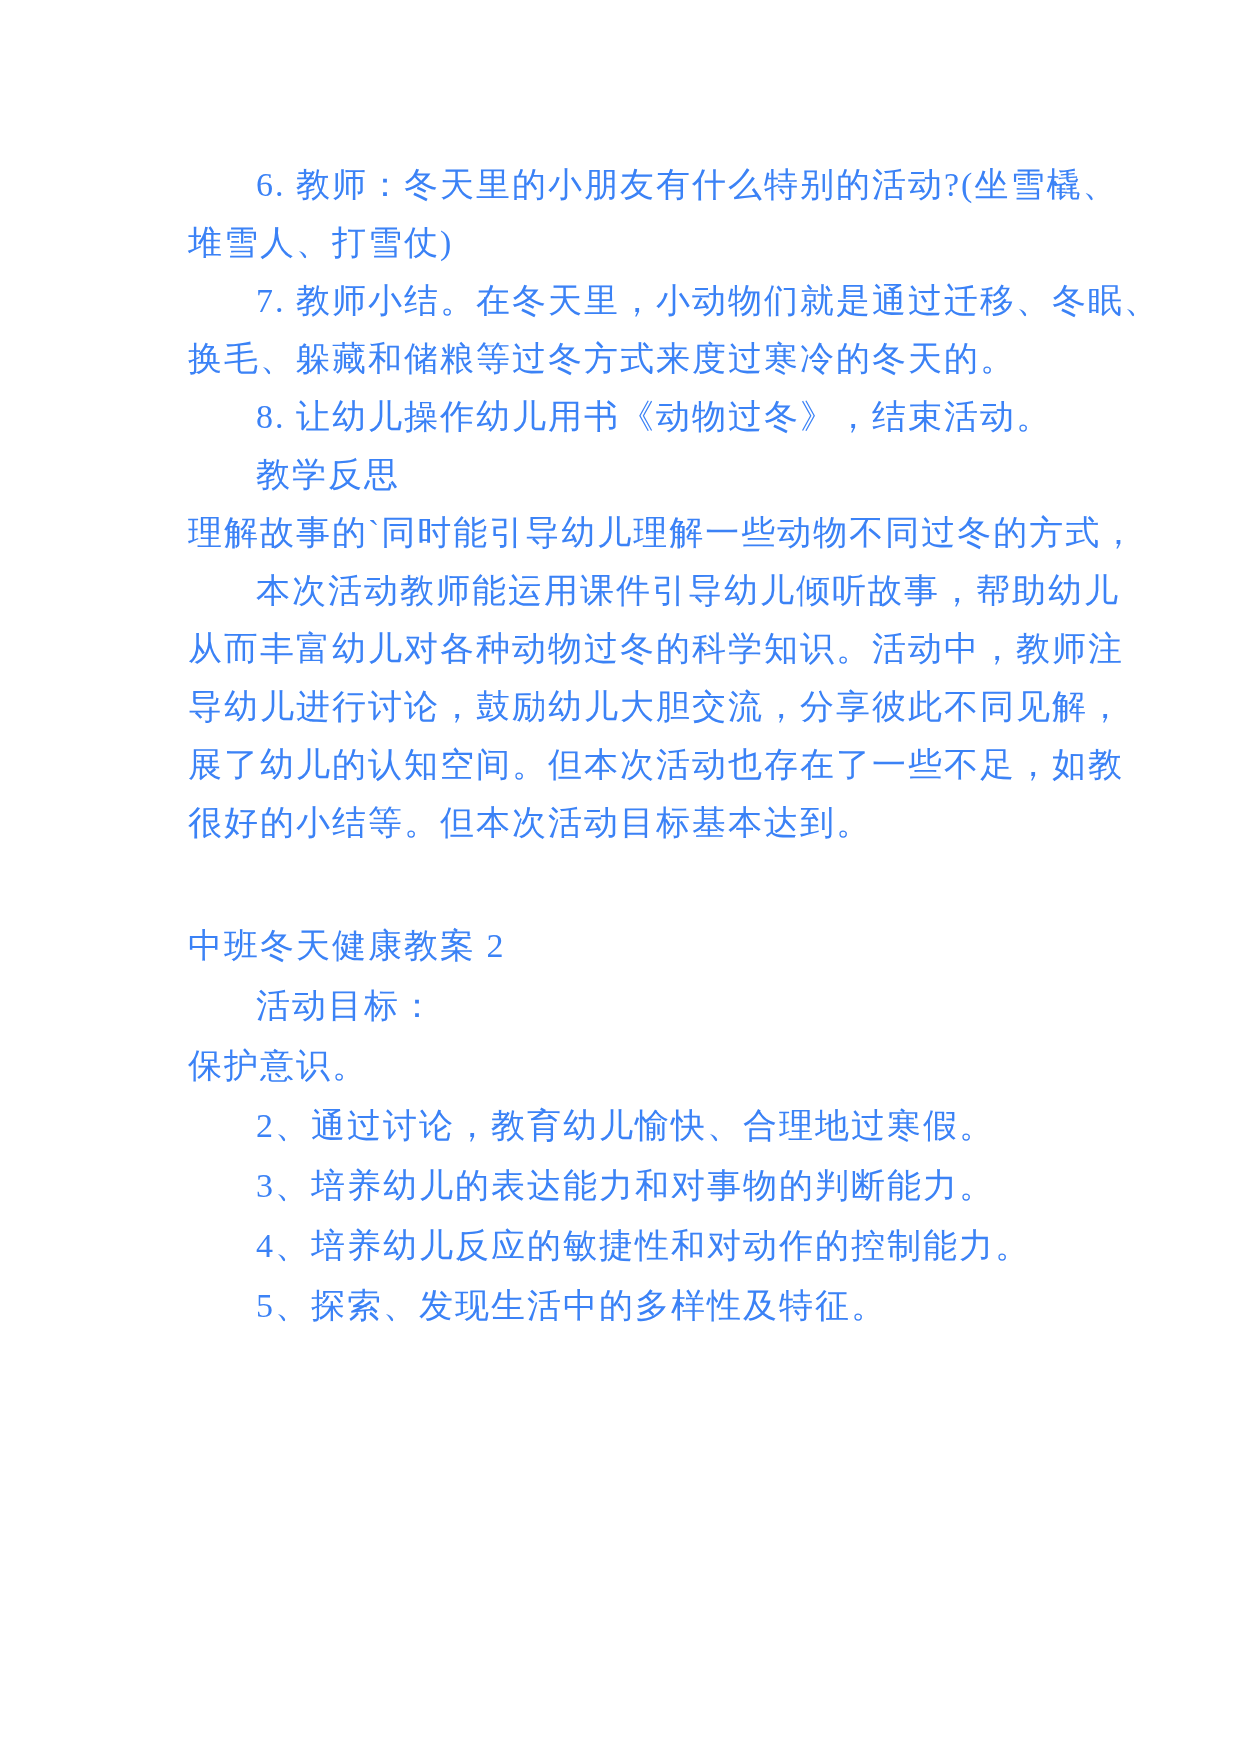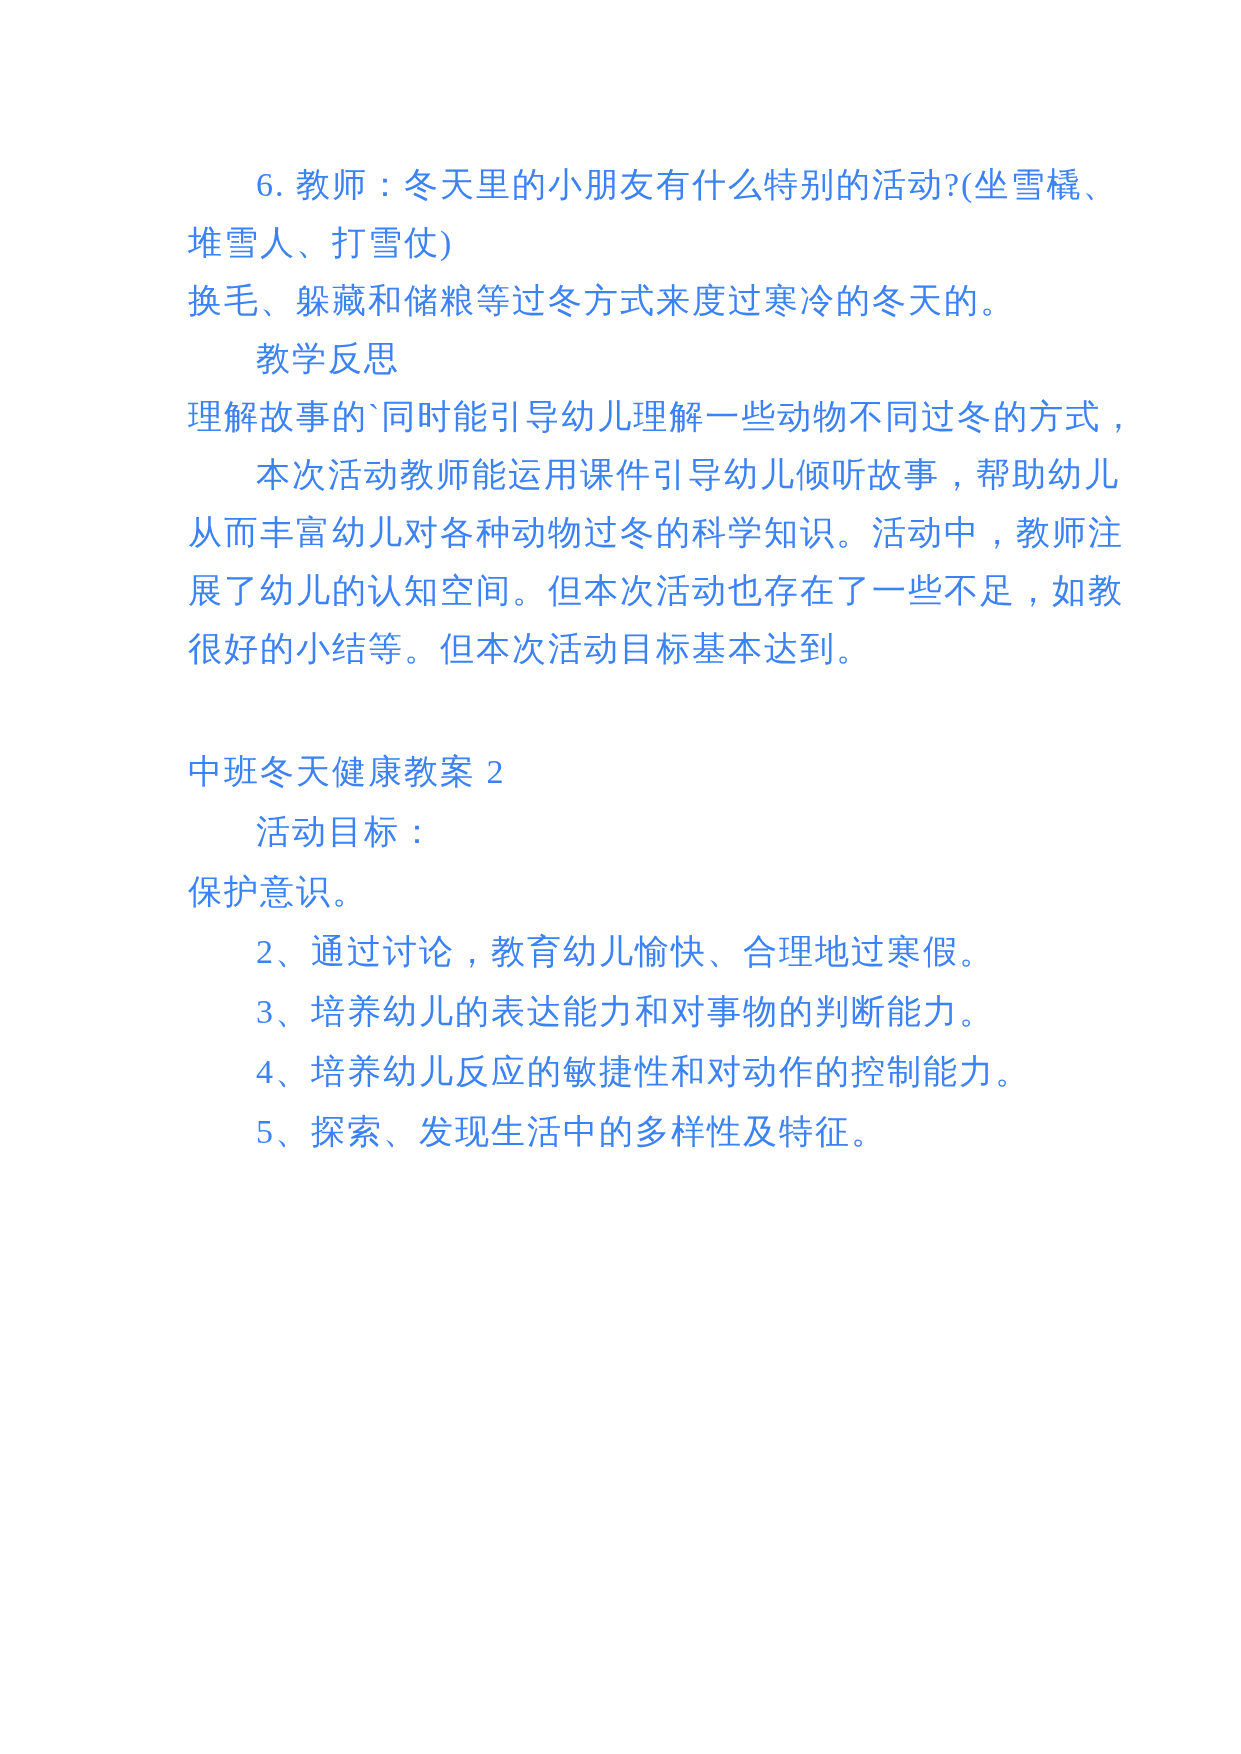"7. 教师小结。在冬天里，小动物们就是通过迁移、冬眠、" div.line { html: none -> <div>7. 教师小结。在冬天里，小动物们就是通过迁移、冬眠、</div> }
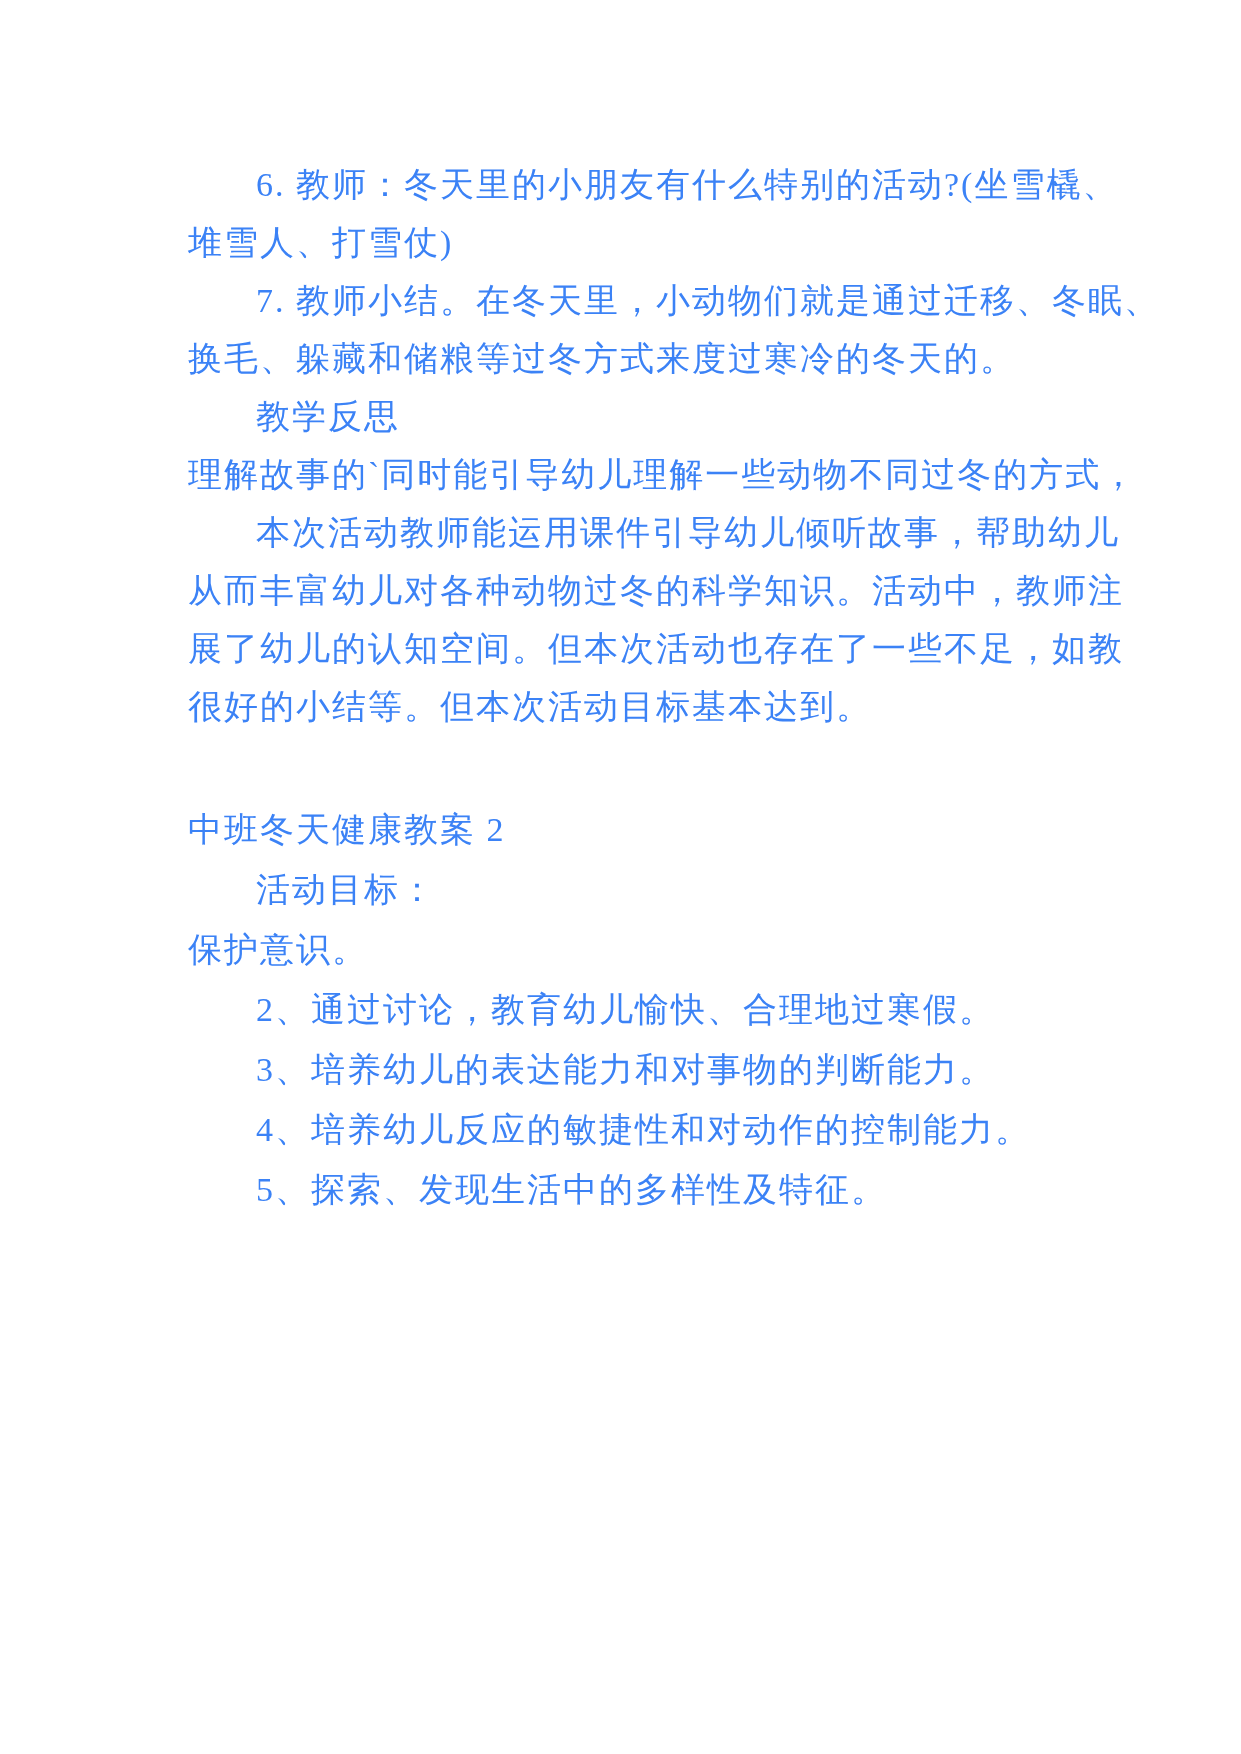"8. 让幼儿操作幼儿用书《动物过冬》，结束活动。" div.line { html: none -> <div>8. 让幼儿操作幼儿用书《动物过冬》，结束活动。</div> }
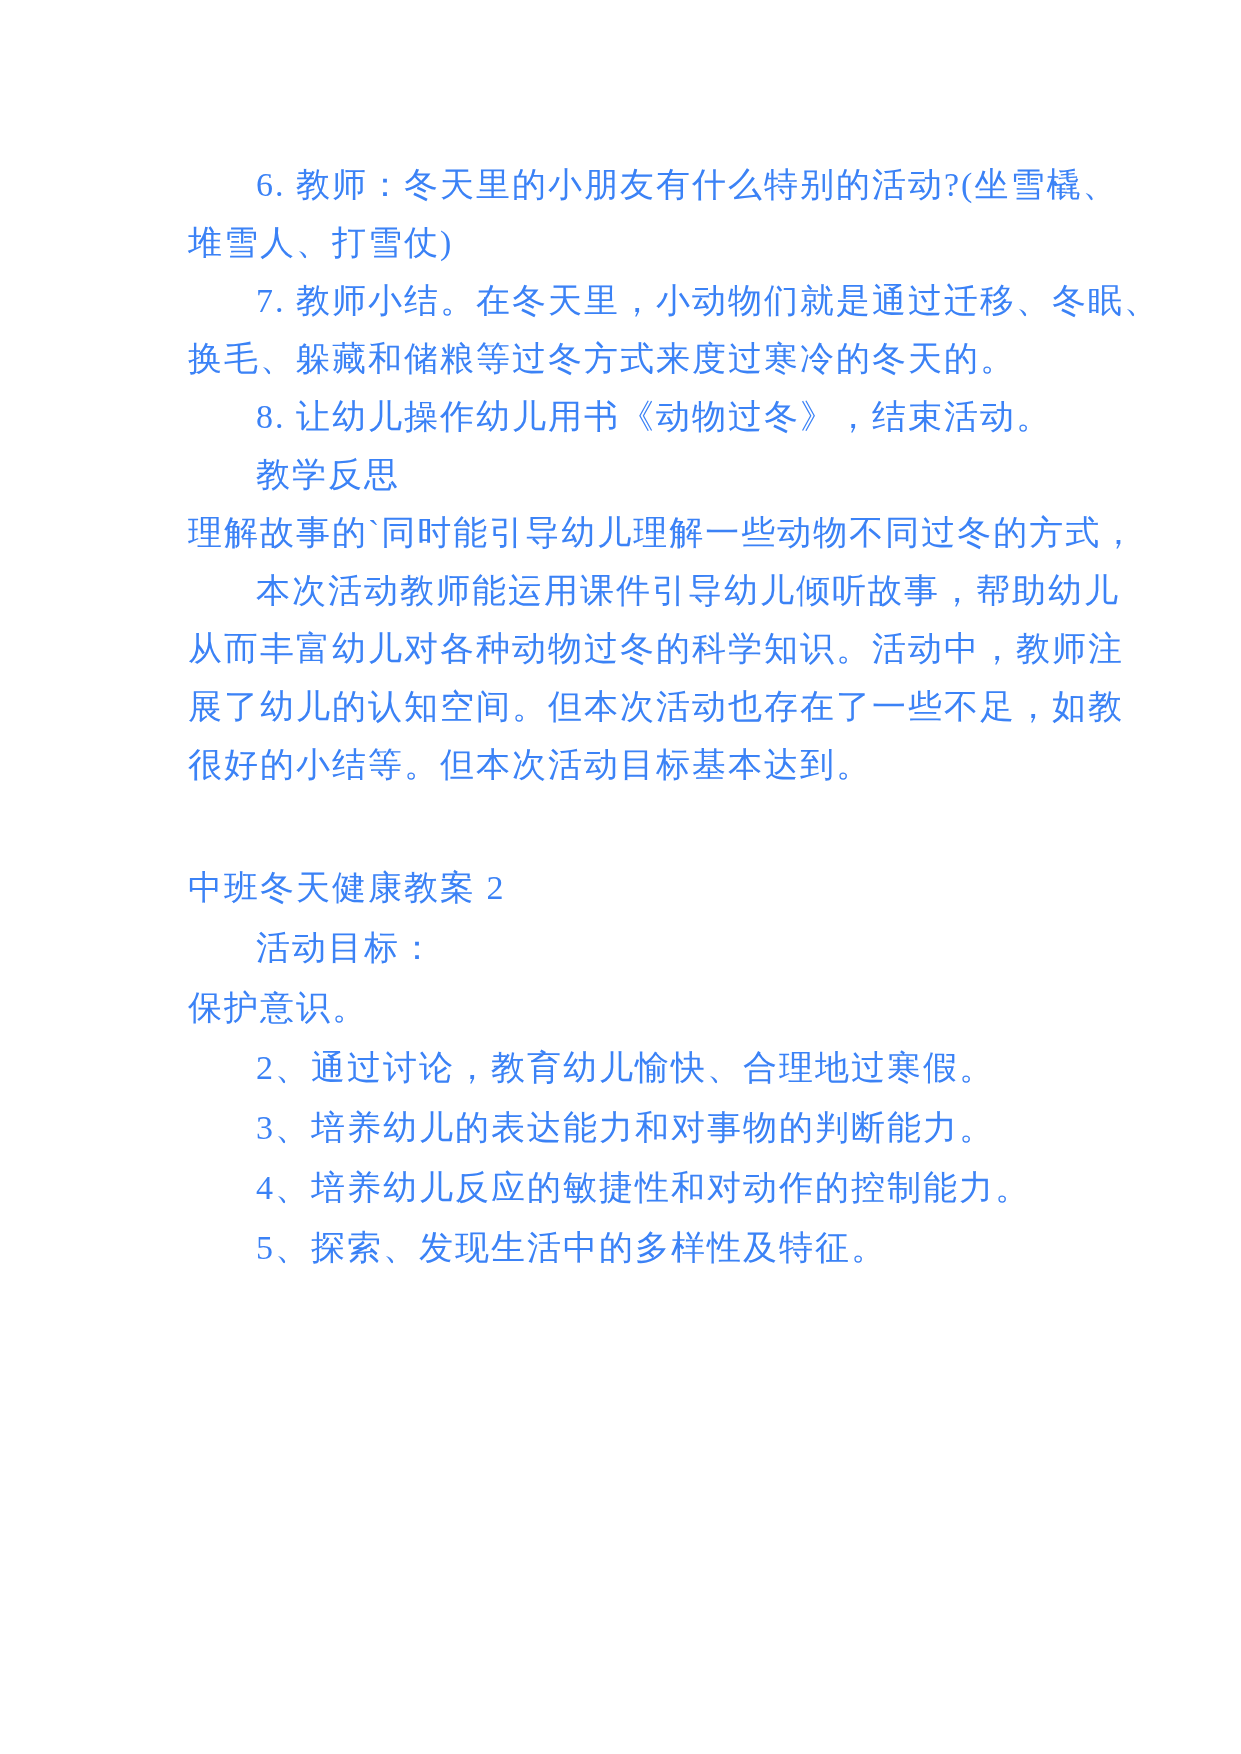"导幼儿进行讨论，鼓励幼儿大胆交流，分享彼此不同见解，" div.line { html: none -> <div>导幼儿进行讨论，鼓励幼儿大胆交流，分享彼此不同见解，</div> }
